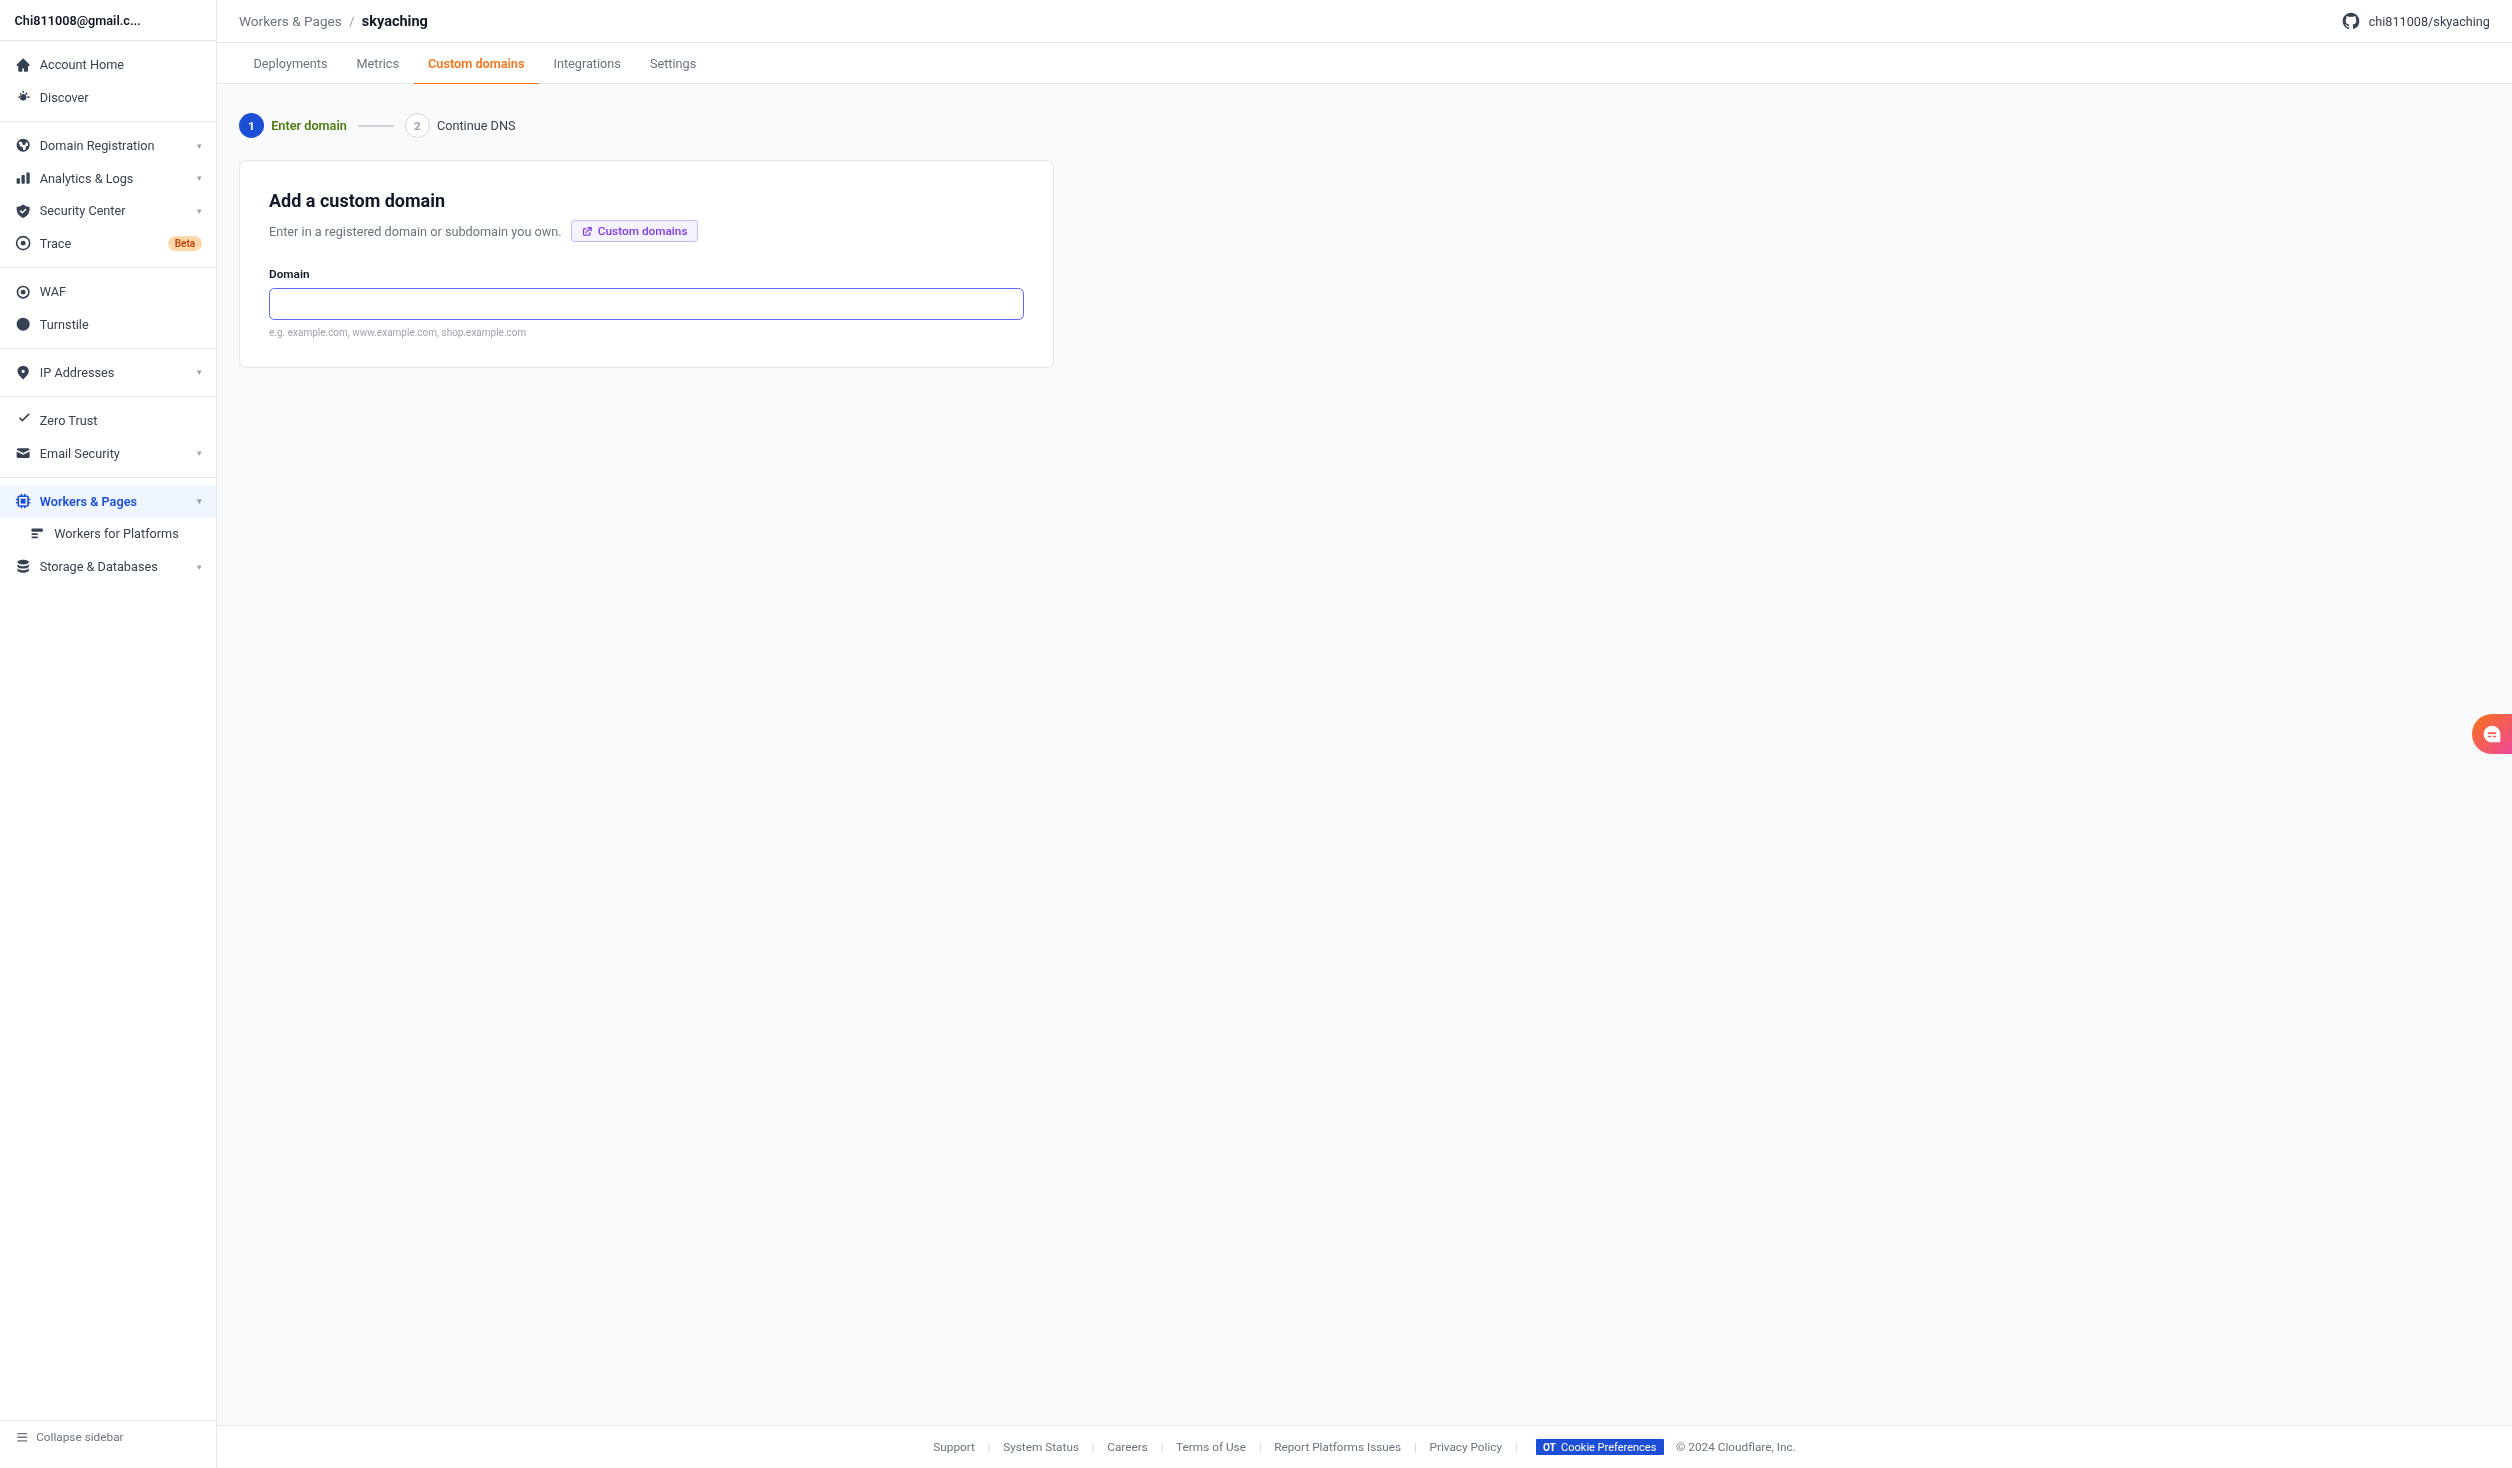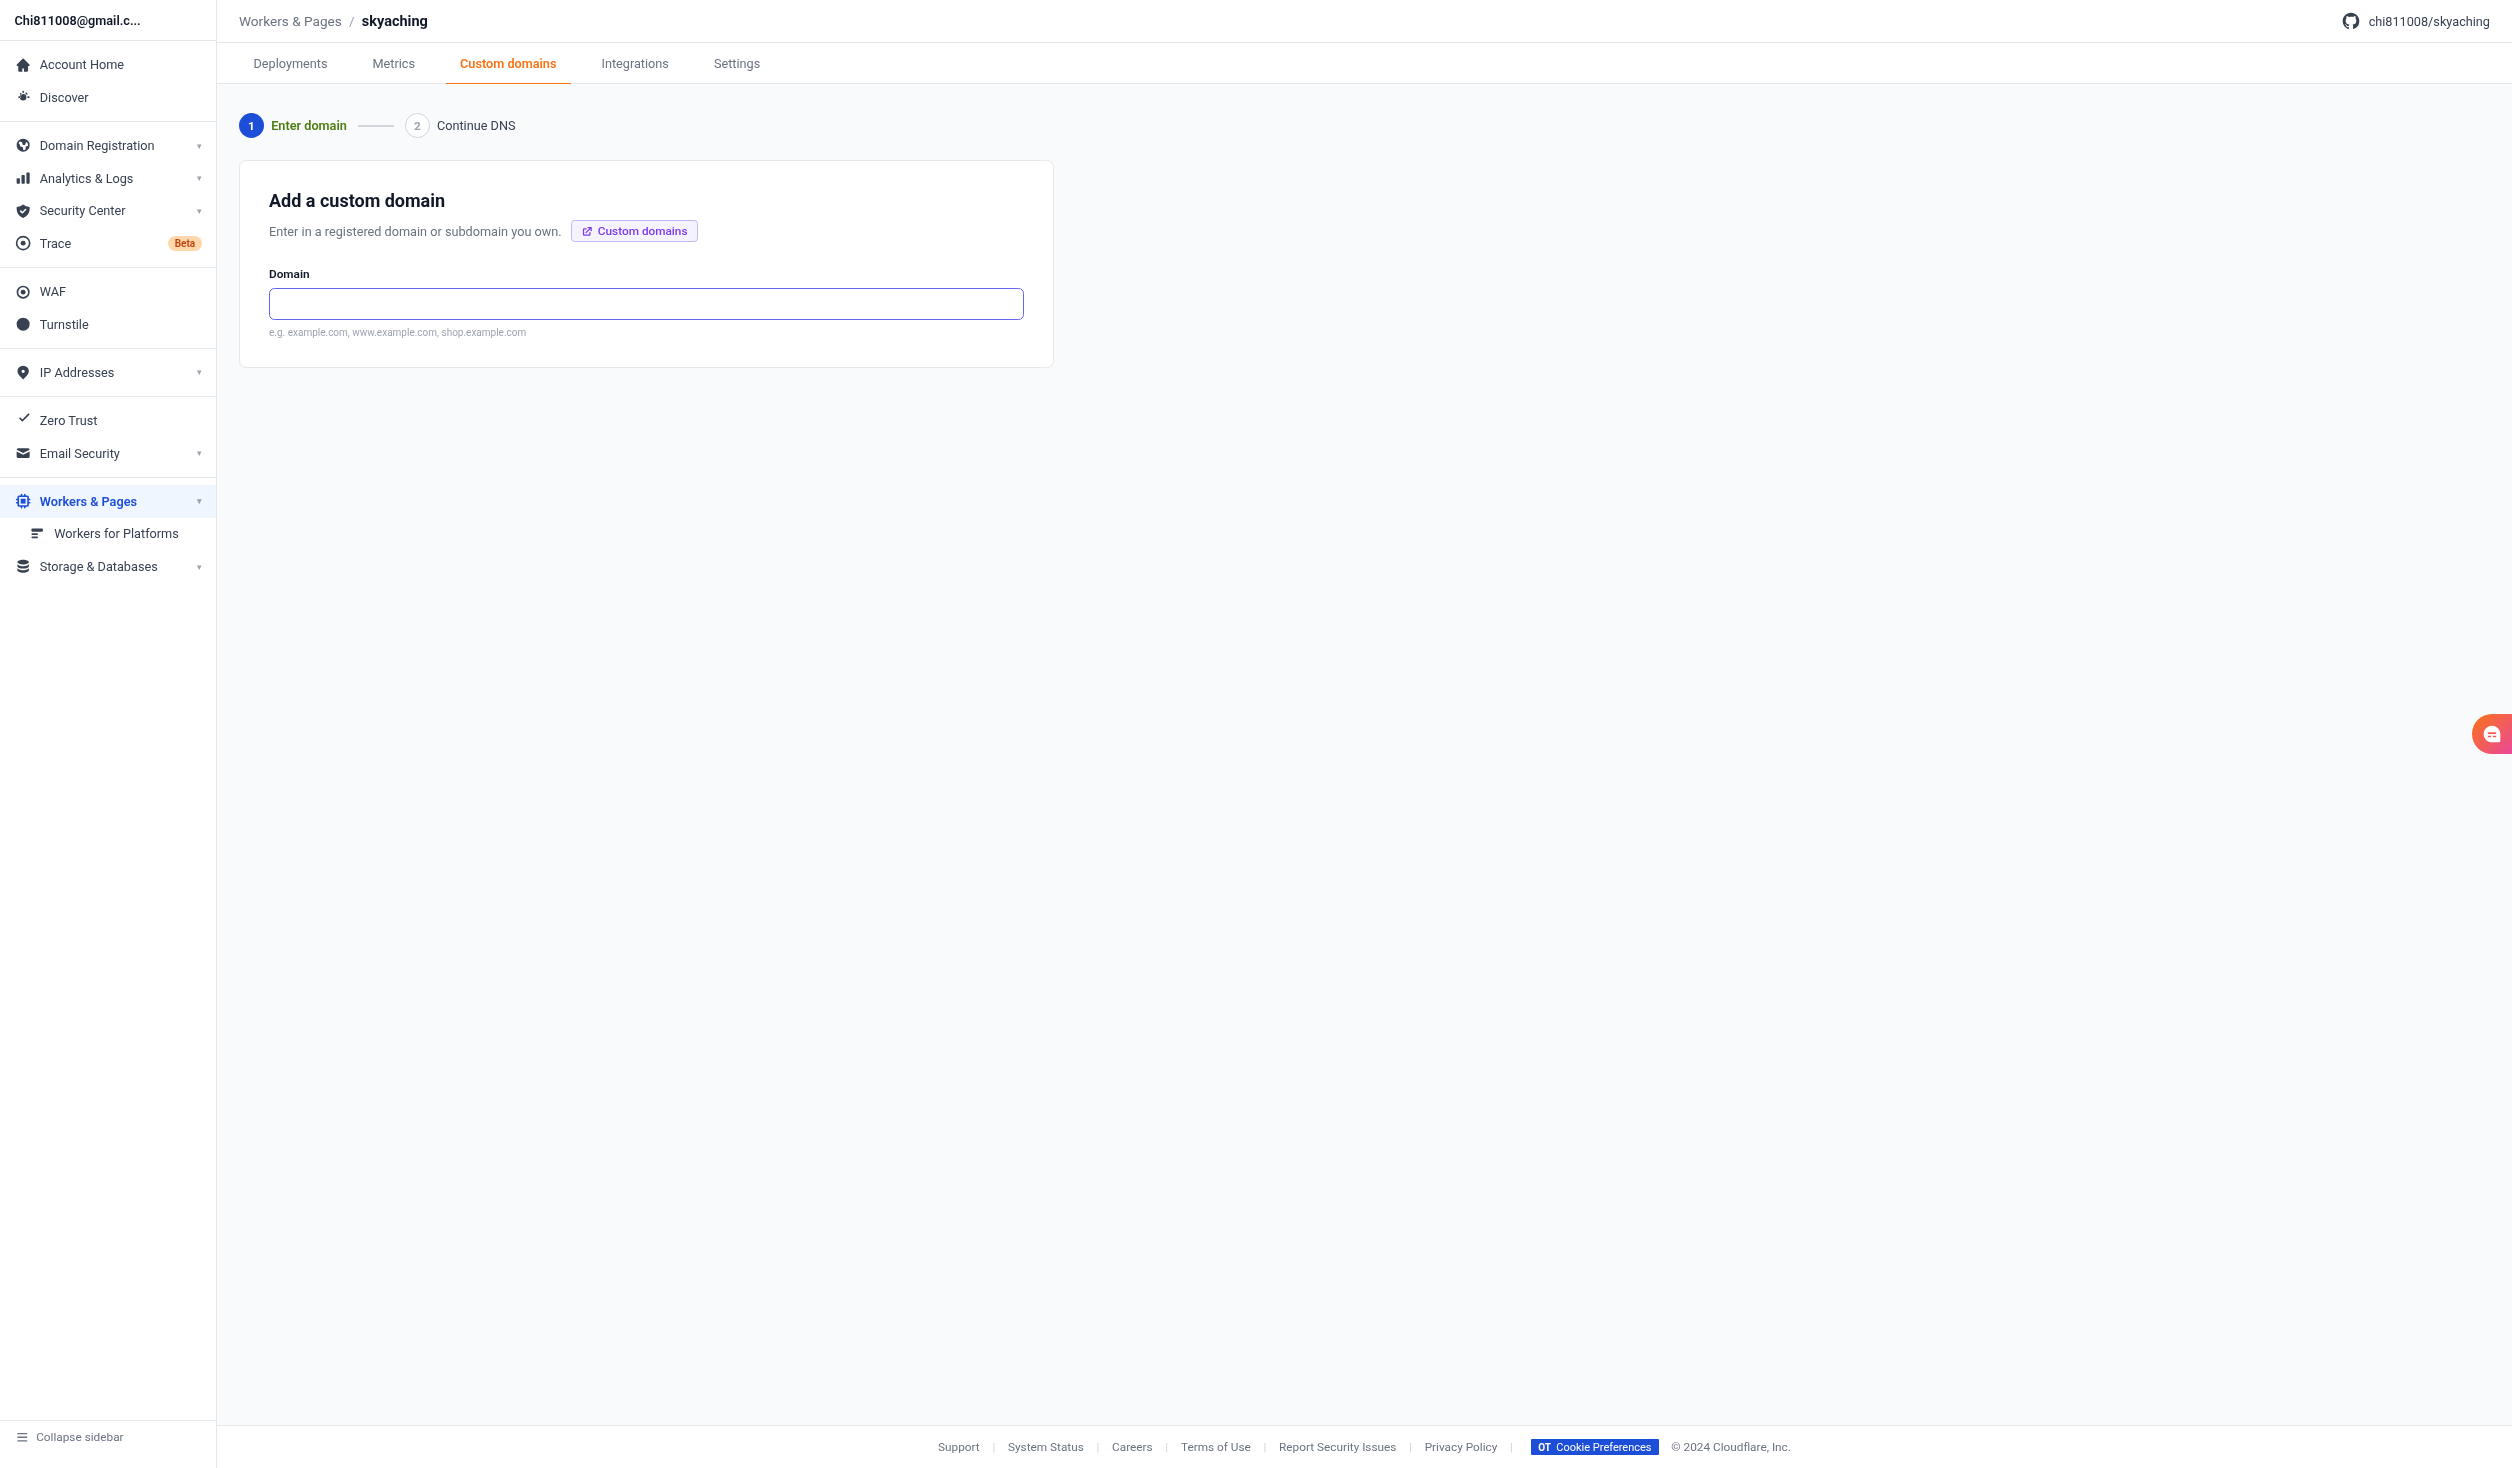"Deployments" .tabs { gap: 16px -> 0 }
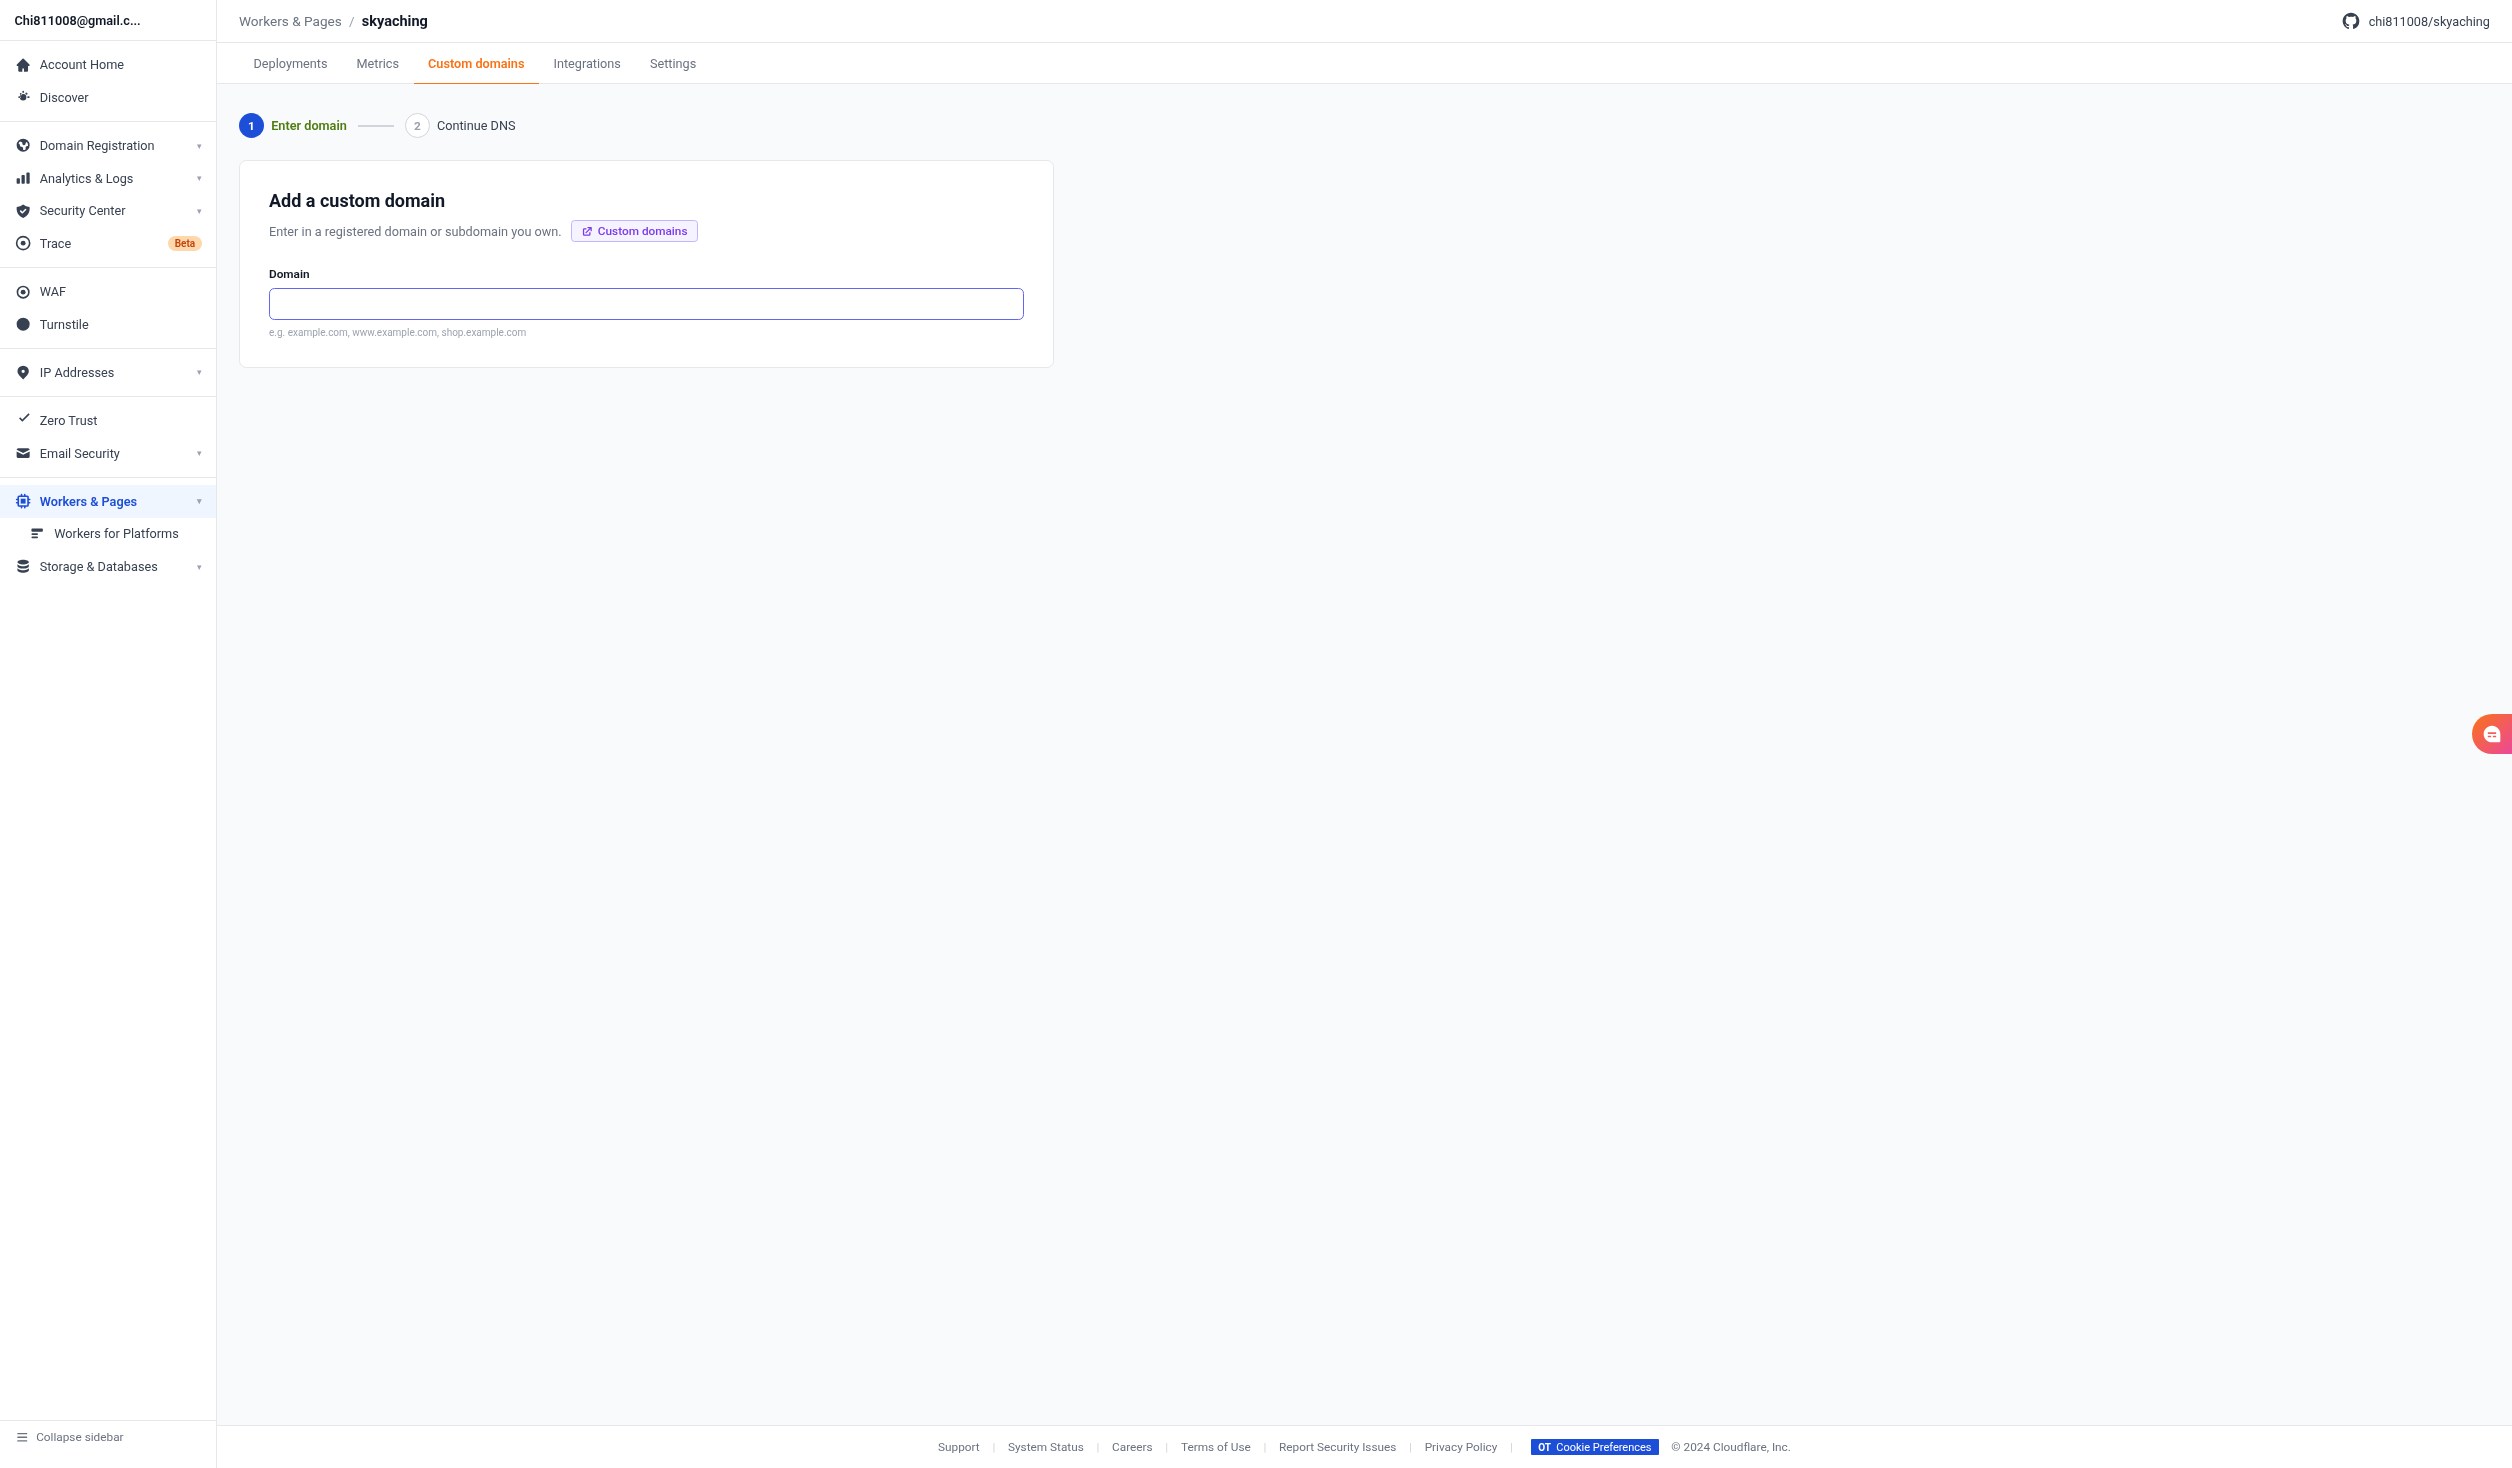"Report Security Issues" a { text: Security -> Platforms }
